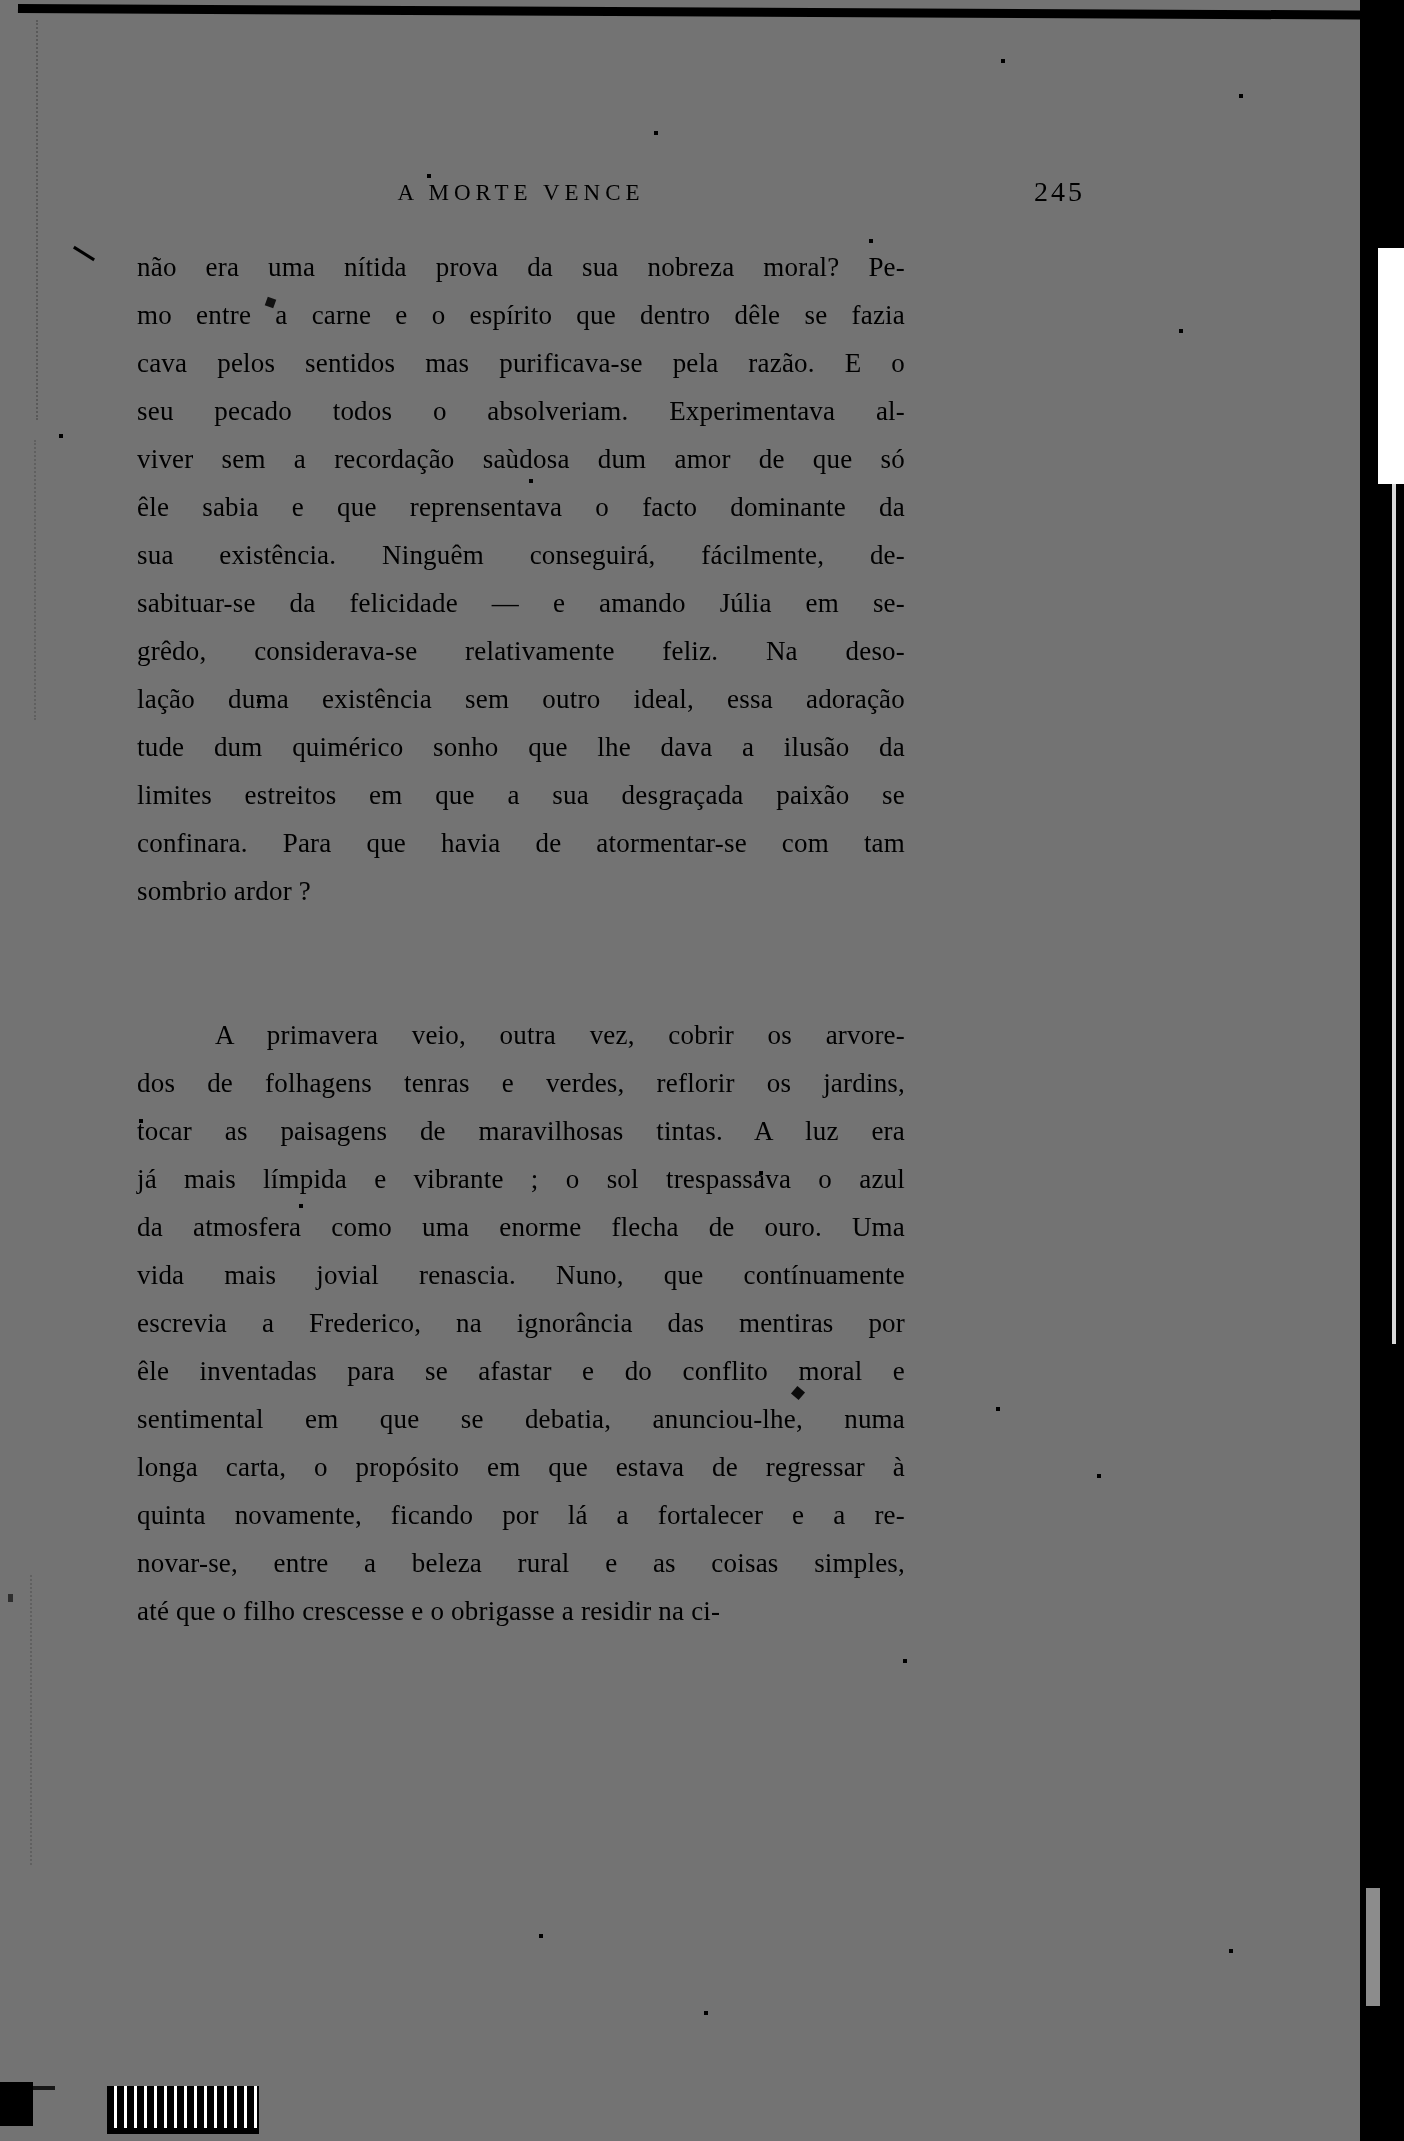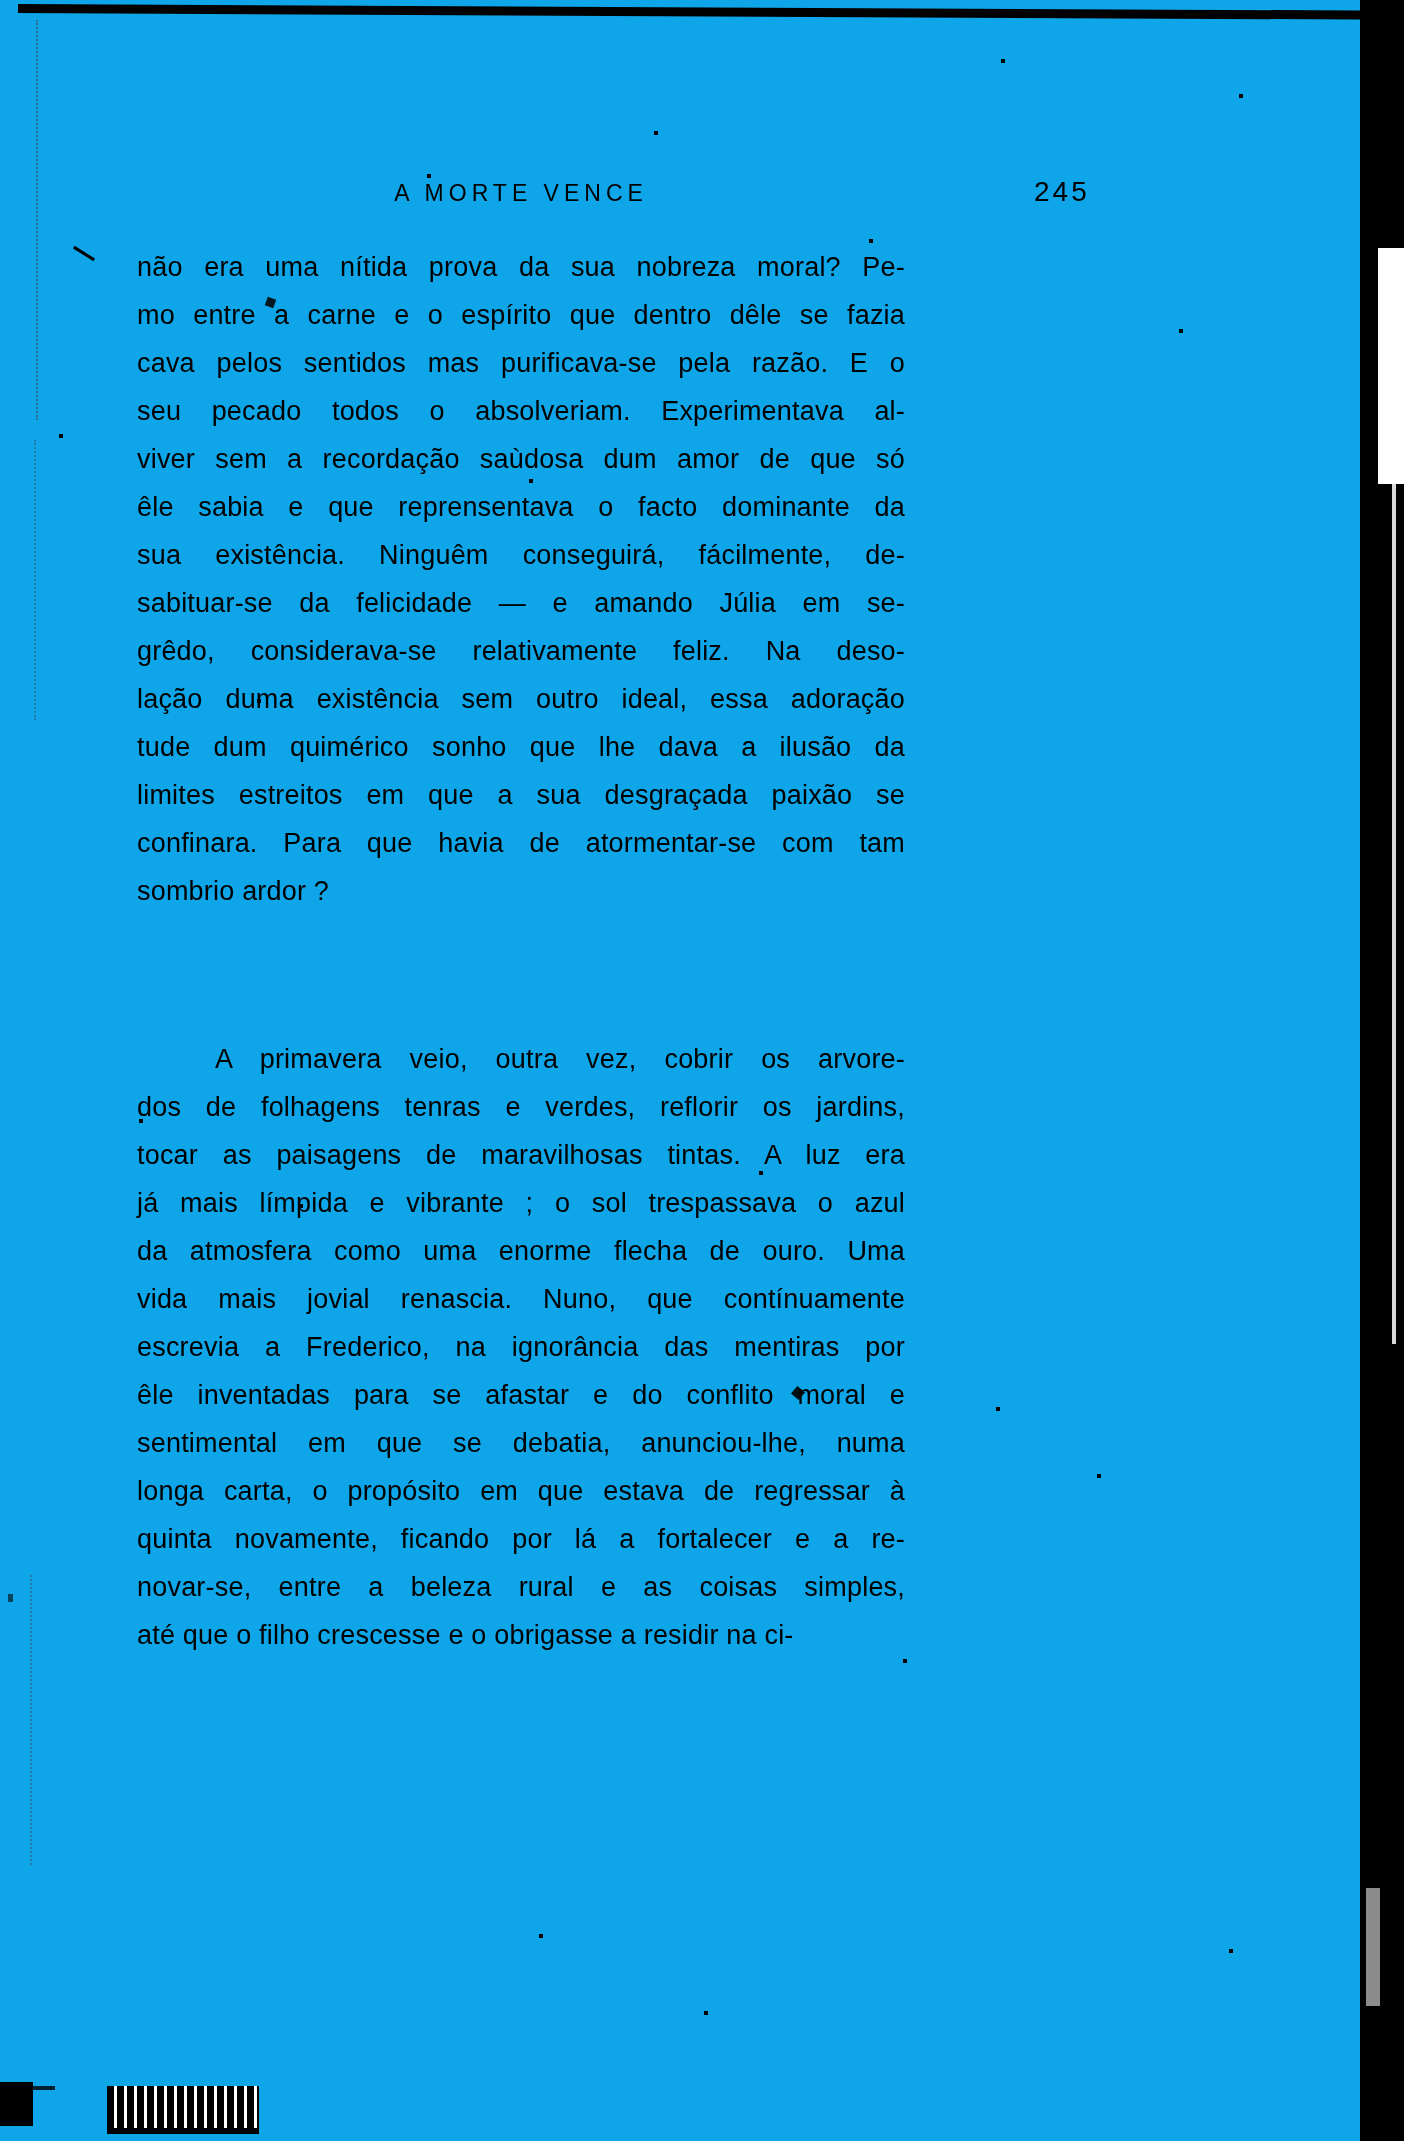"A MORTE VENCE" .scan-page { background: #0ea5e9 -> #737373; font-family: Liberation Sans, sans-serif -> Liberation Serif, serif }
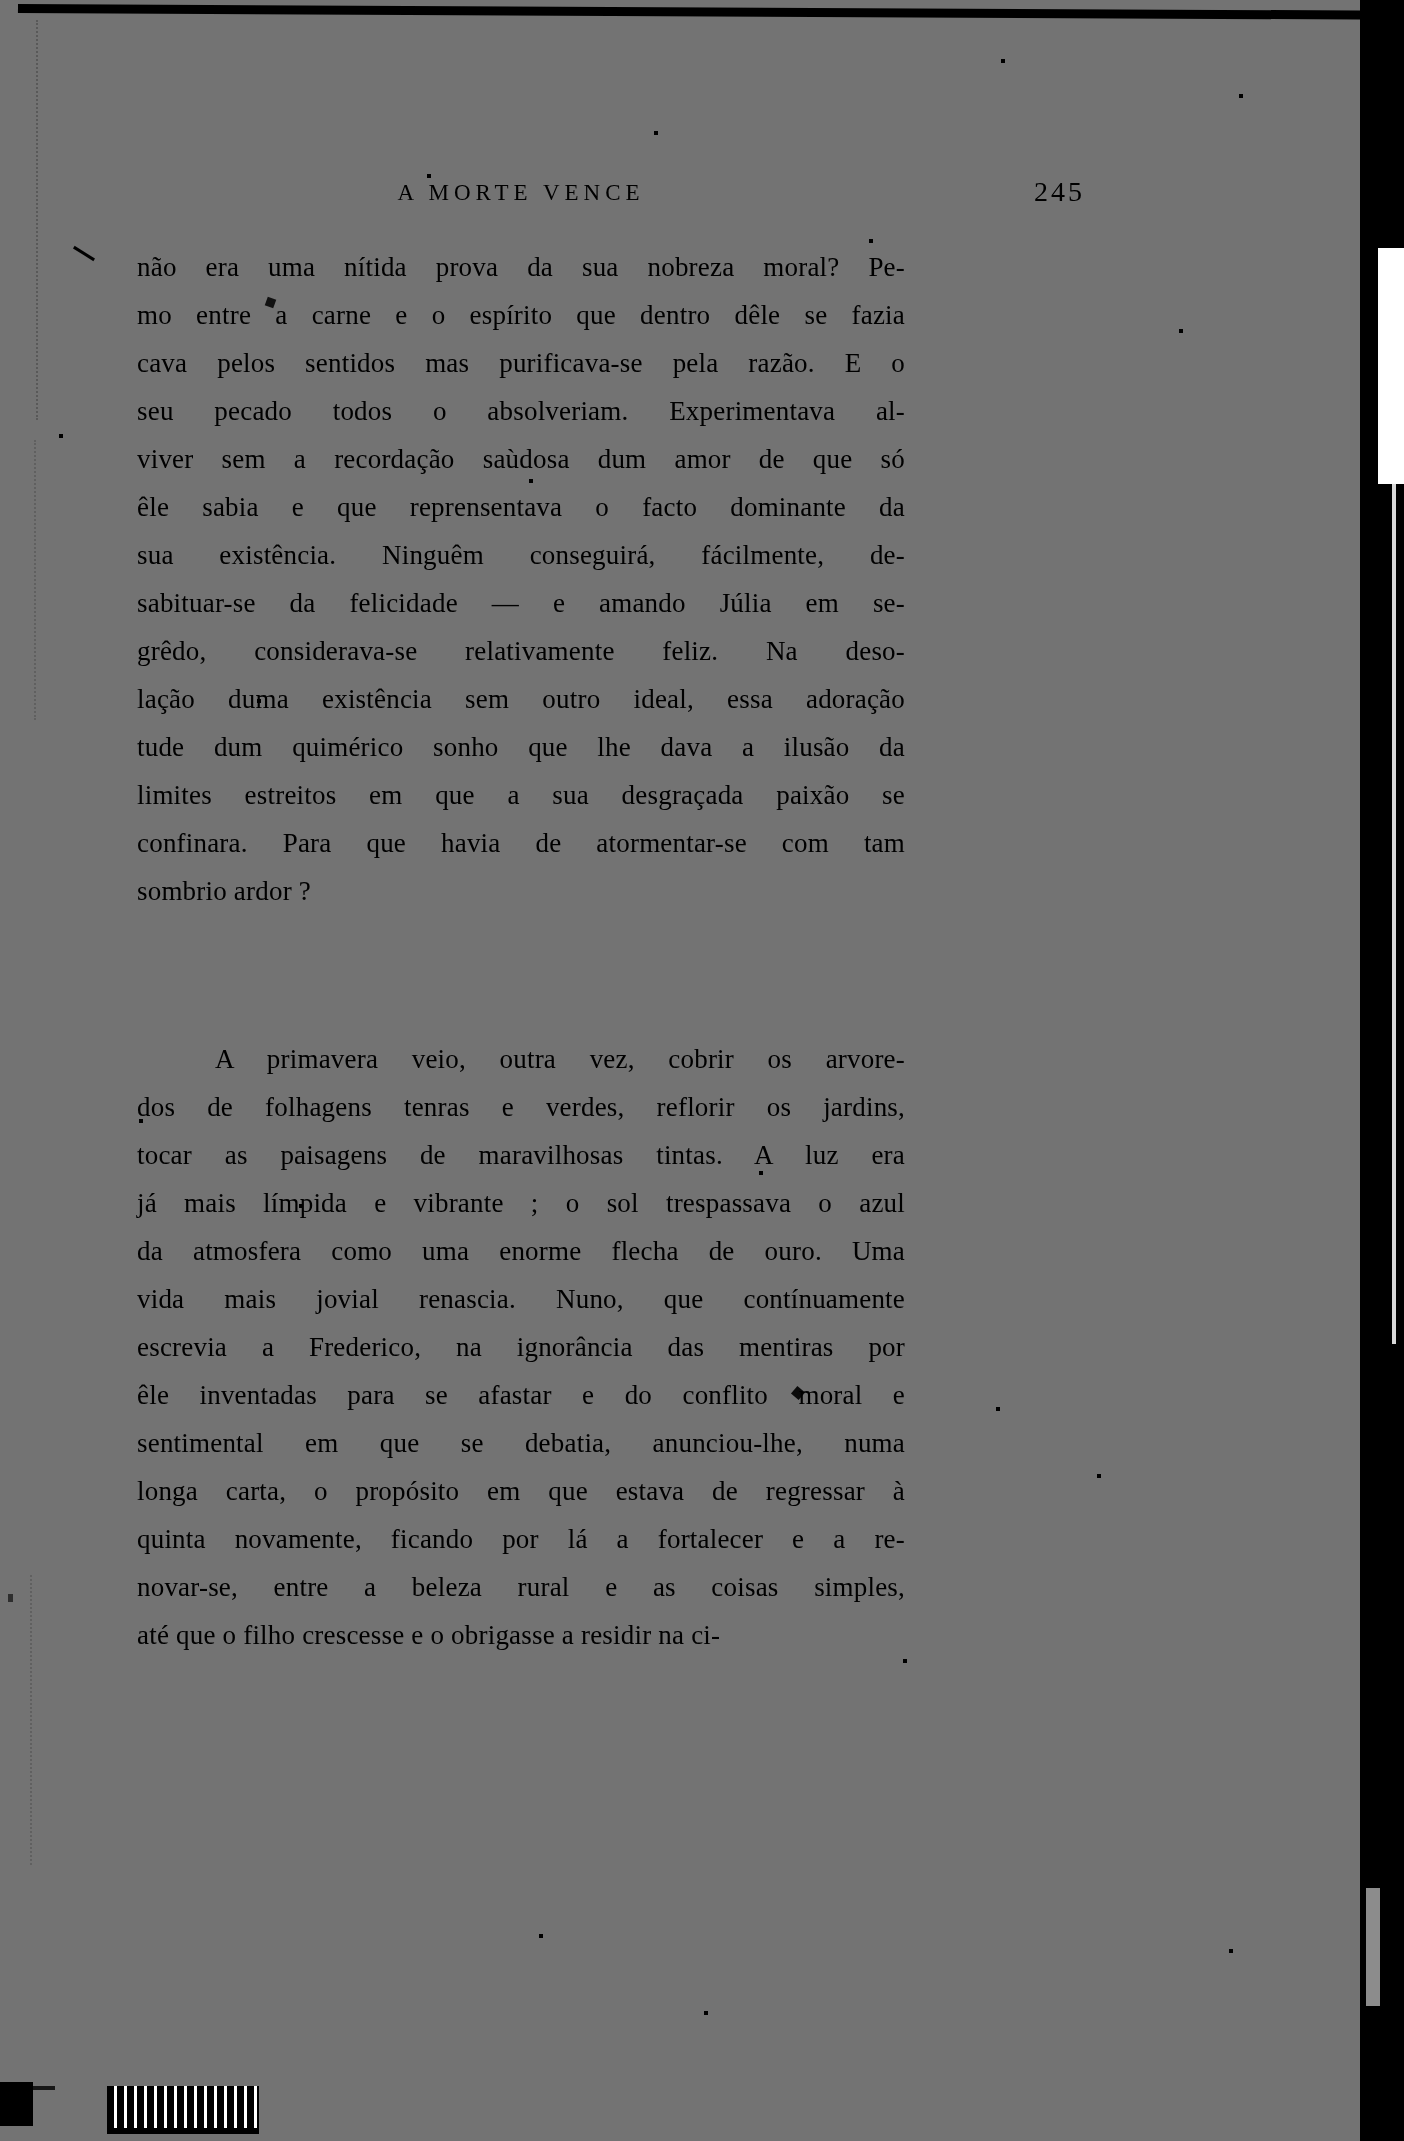"A primavera veio, outra vez," .paragraph + .paragraph { margin-top: 120px -> 96px }
